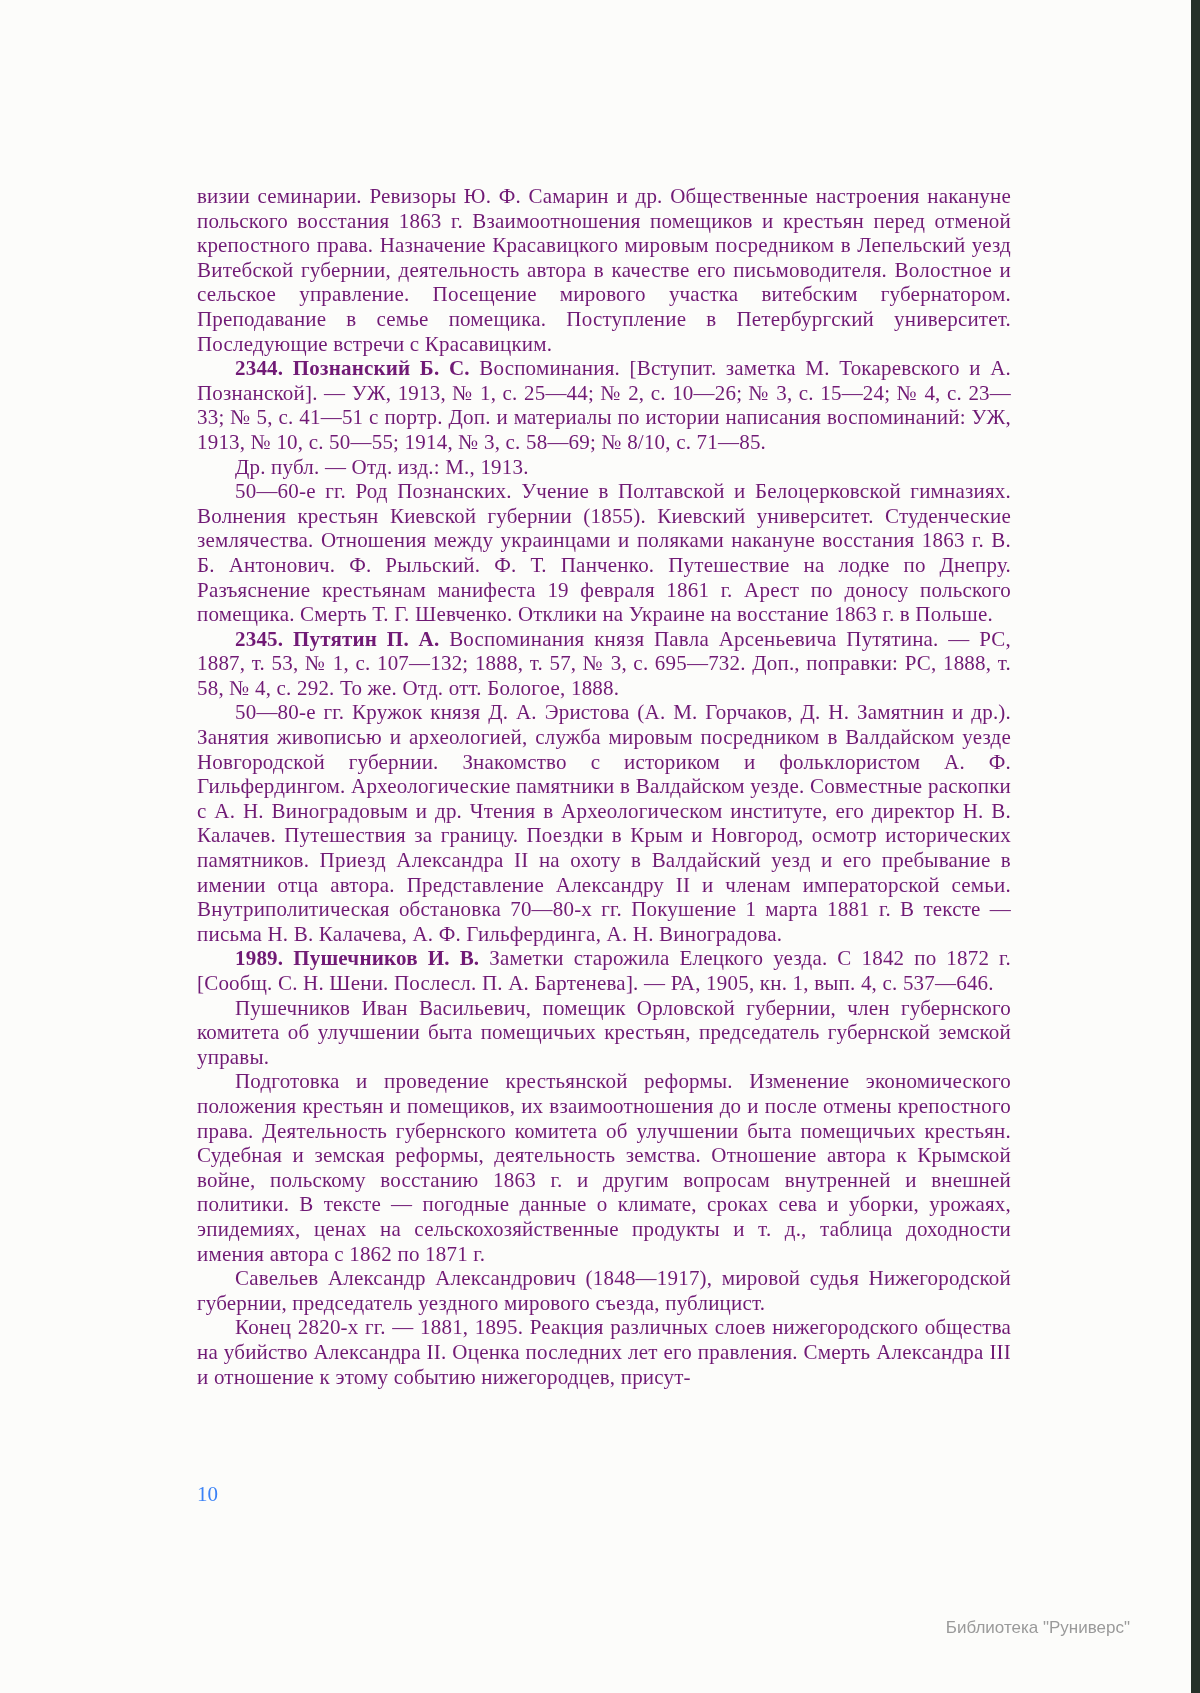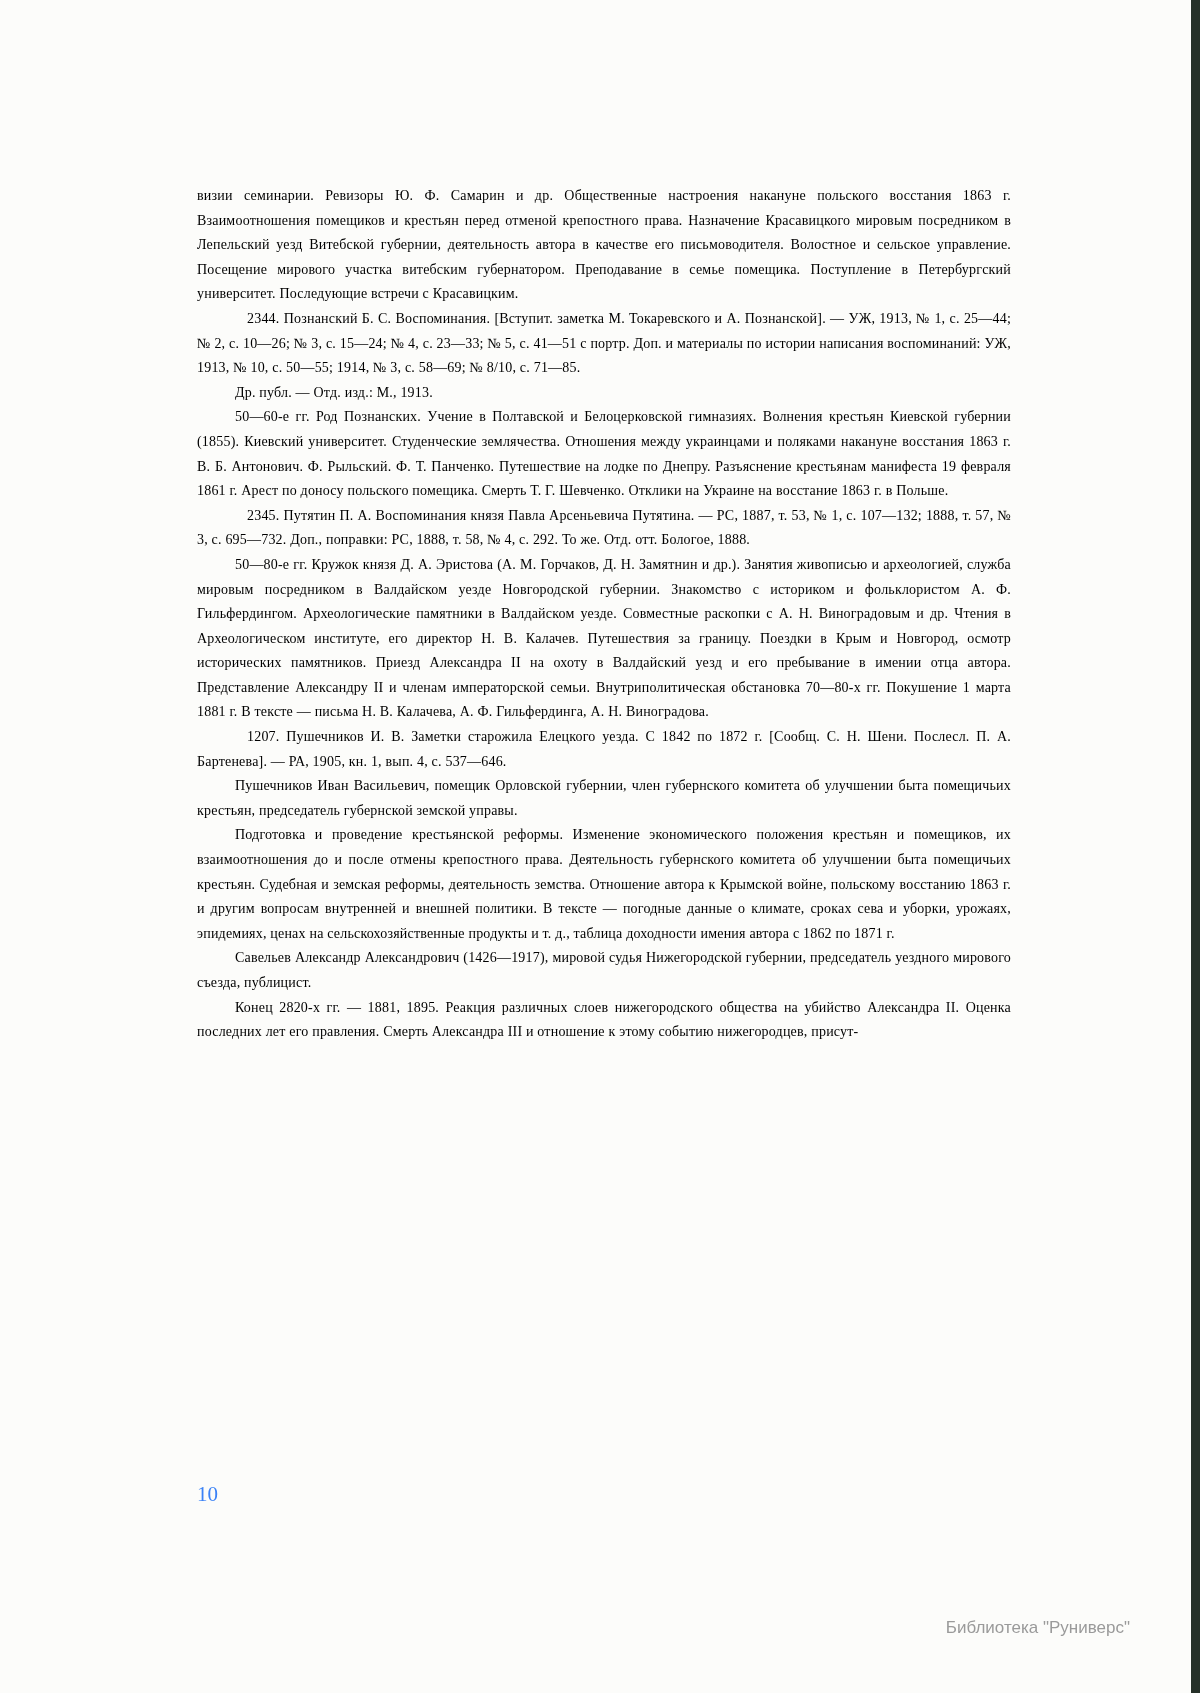"визии семинарии. Ревизоры Ю. Ф." .text-block { color: #000000 -> #701a75; font-size: 14px -> 21px }
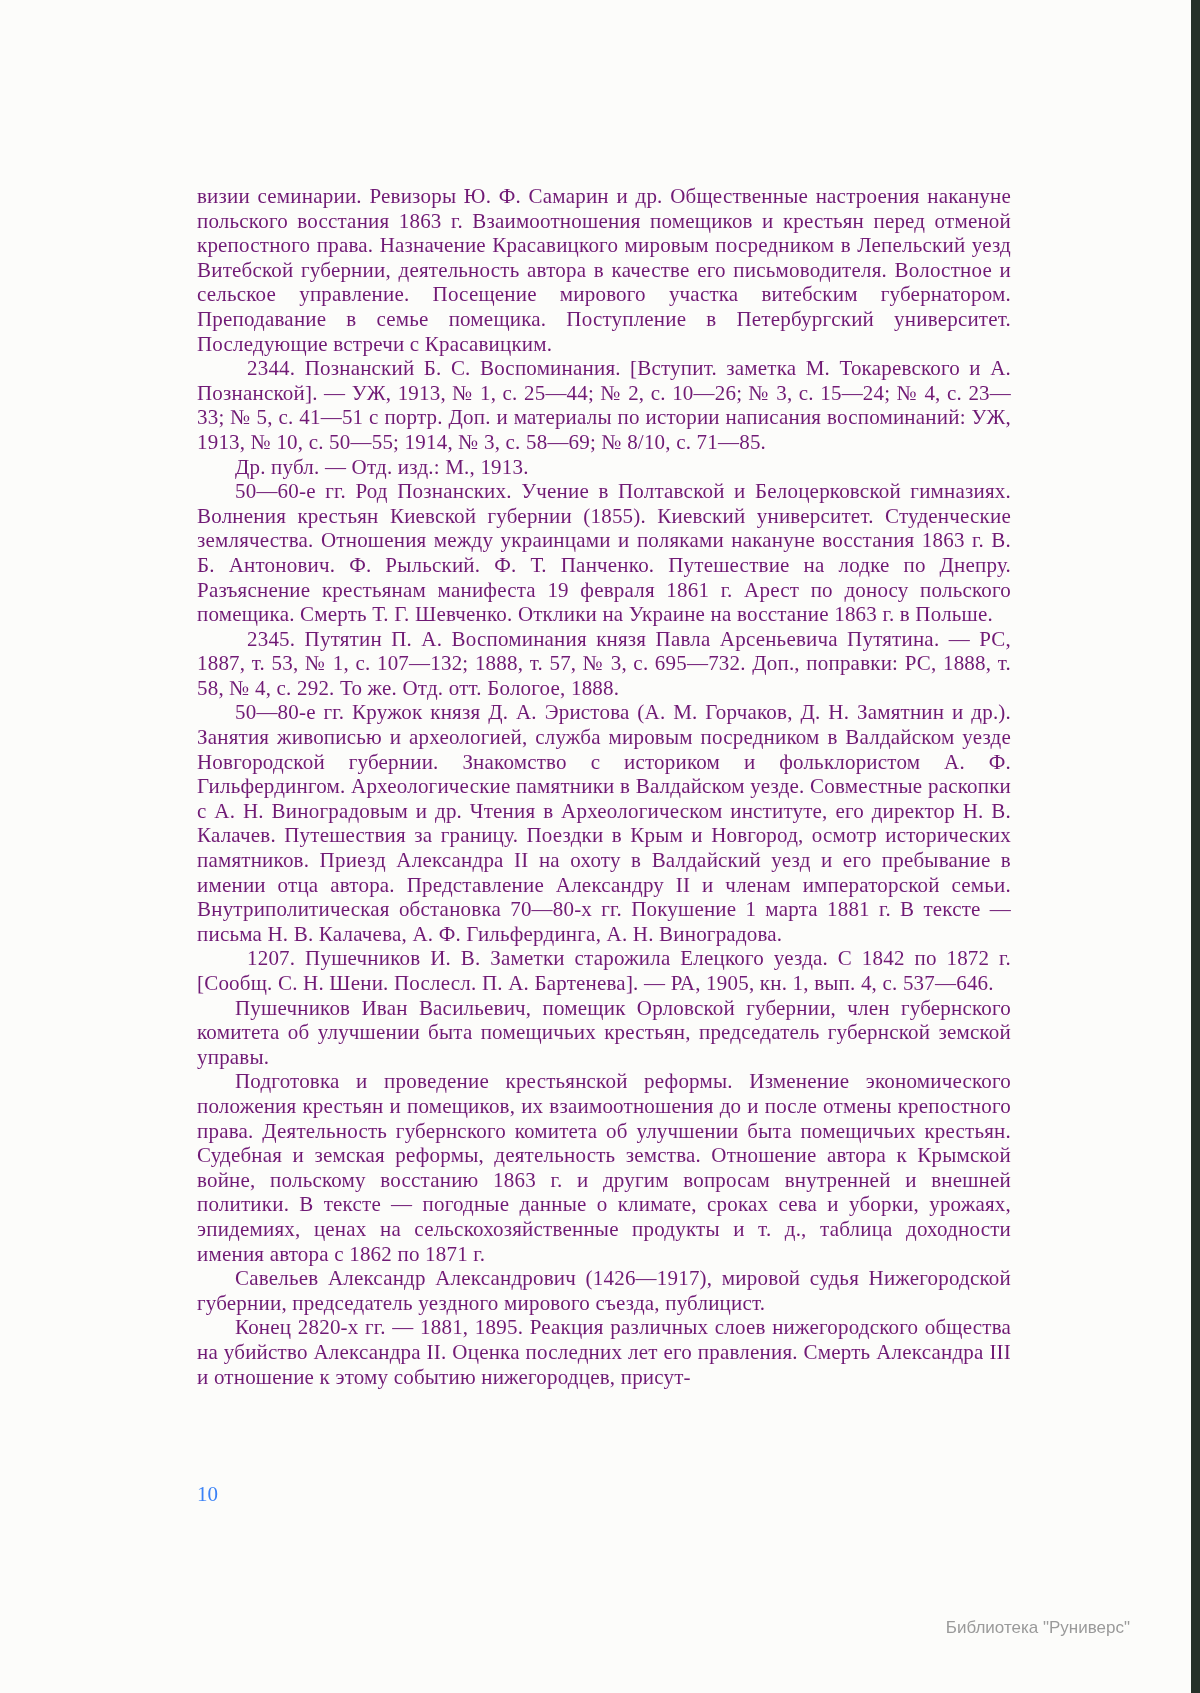"2344. Познанский Б. С." b.lead { font-weight: normal -> bold; margin-left: 12px -> none }
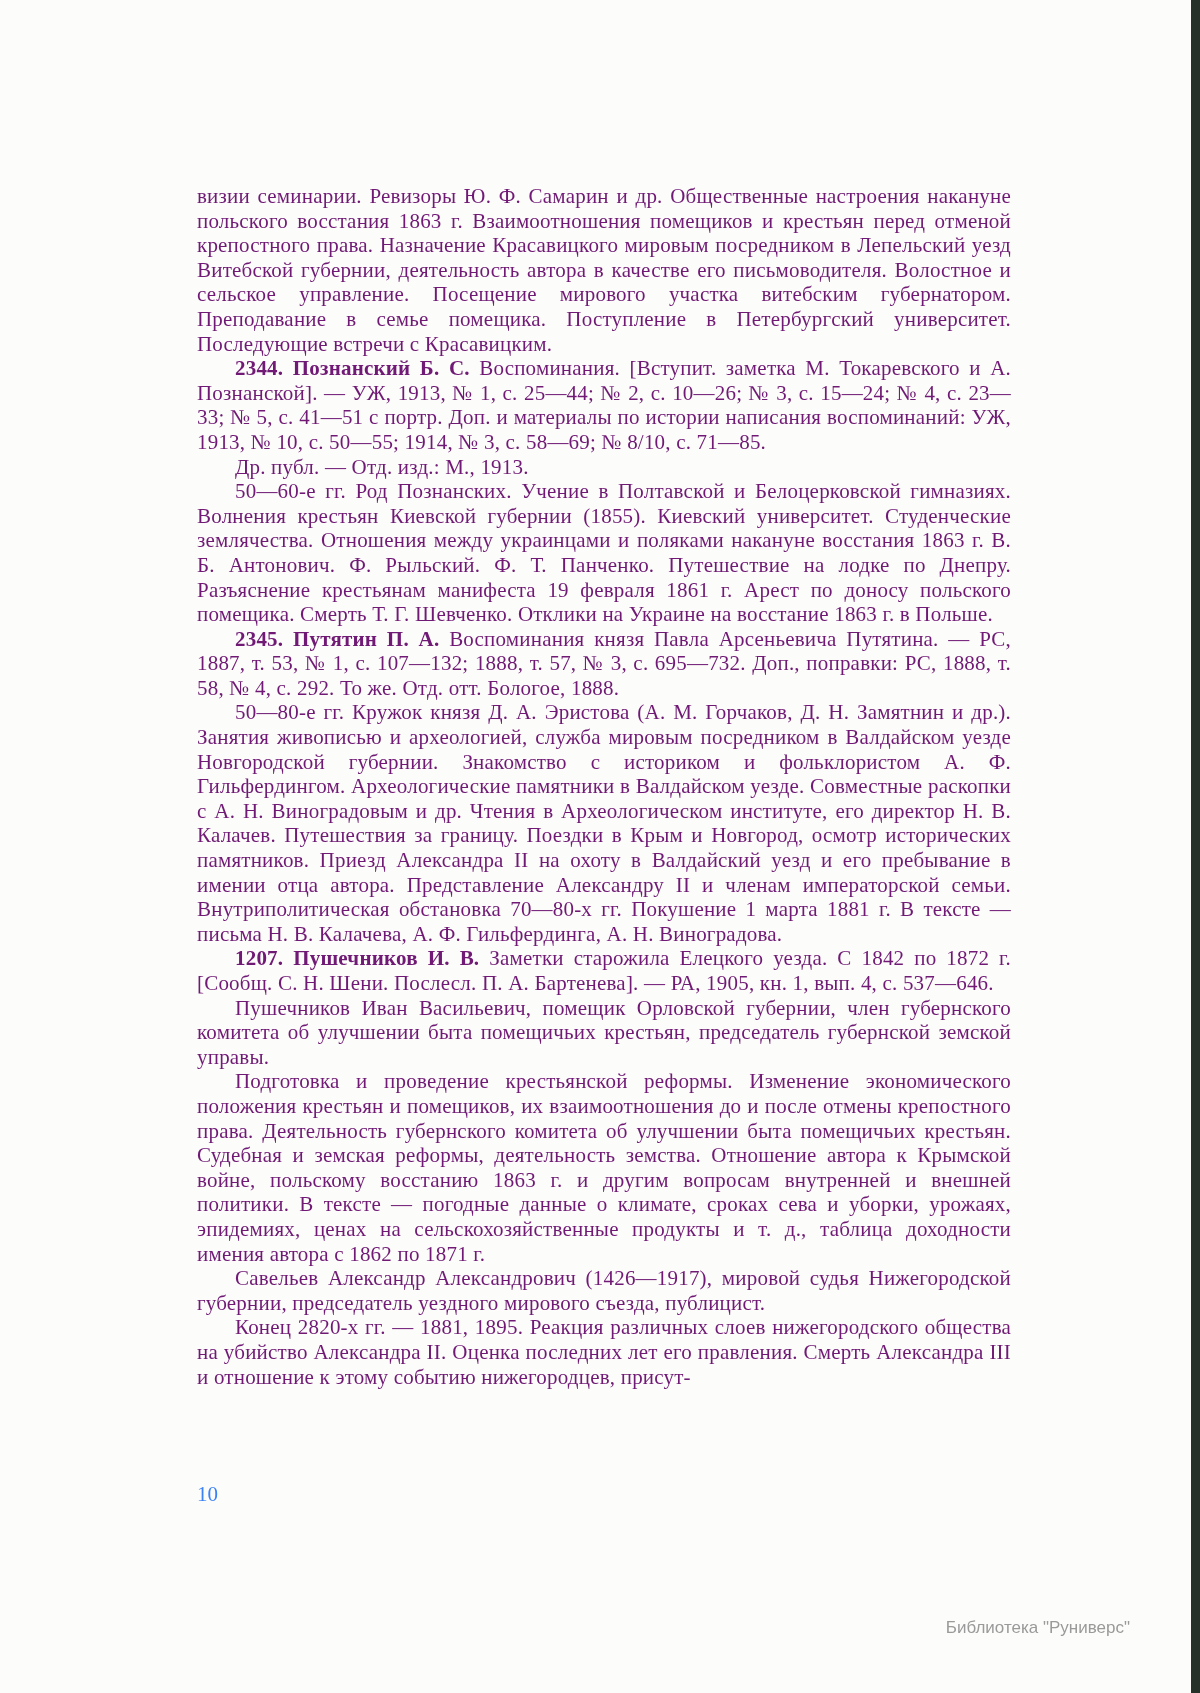"1207. Пушечников И. В." b.lead { text: 1207 -> 1989 }
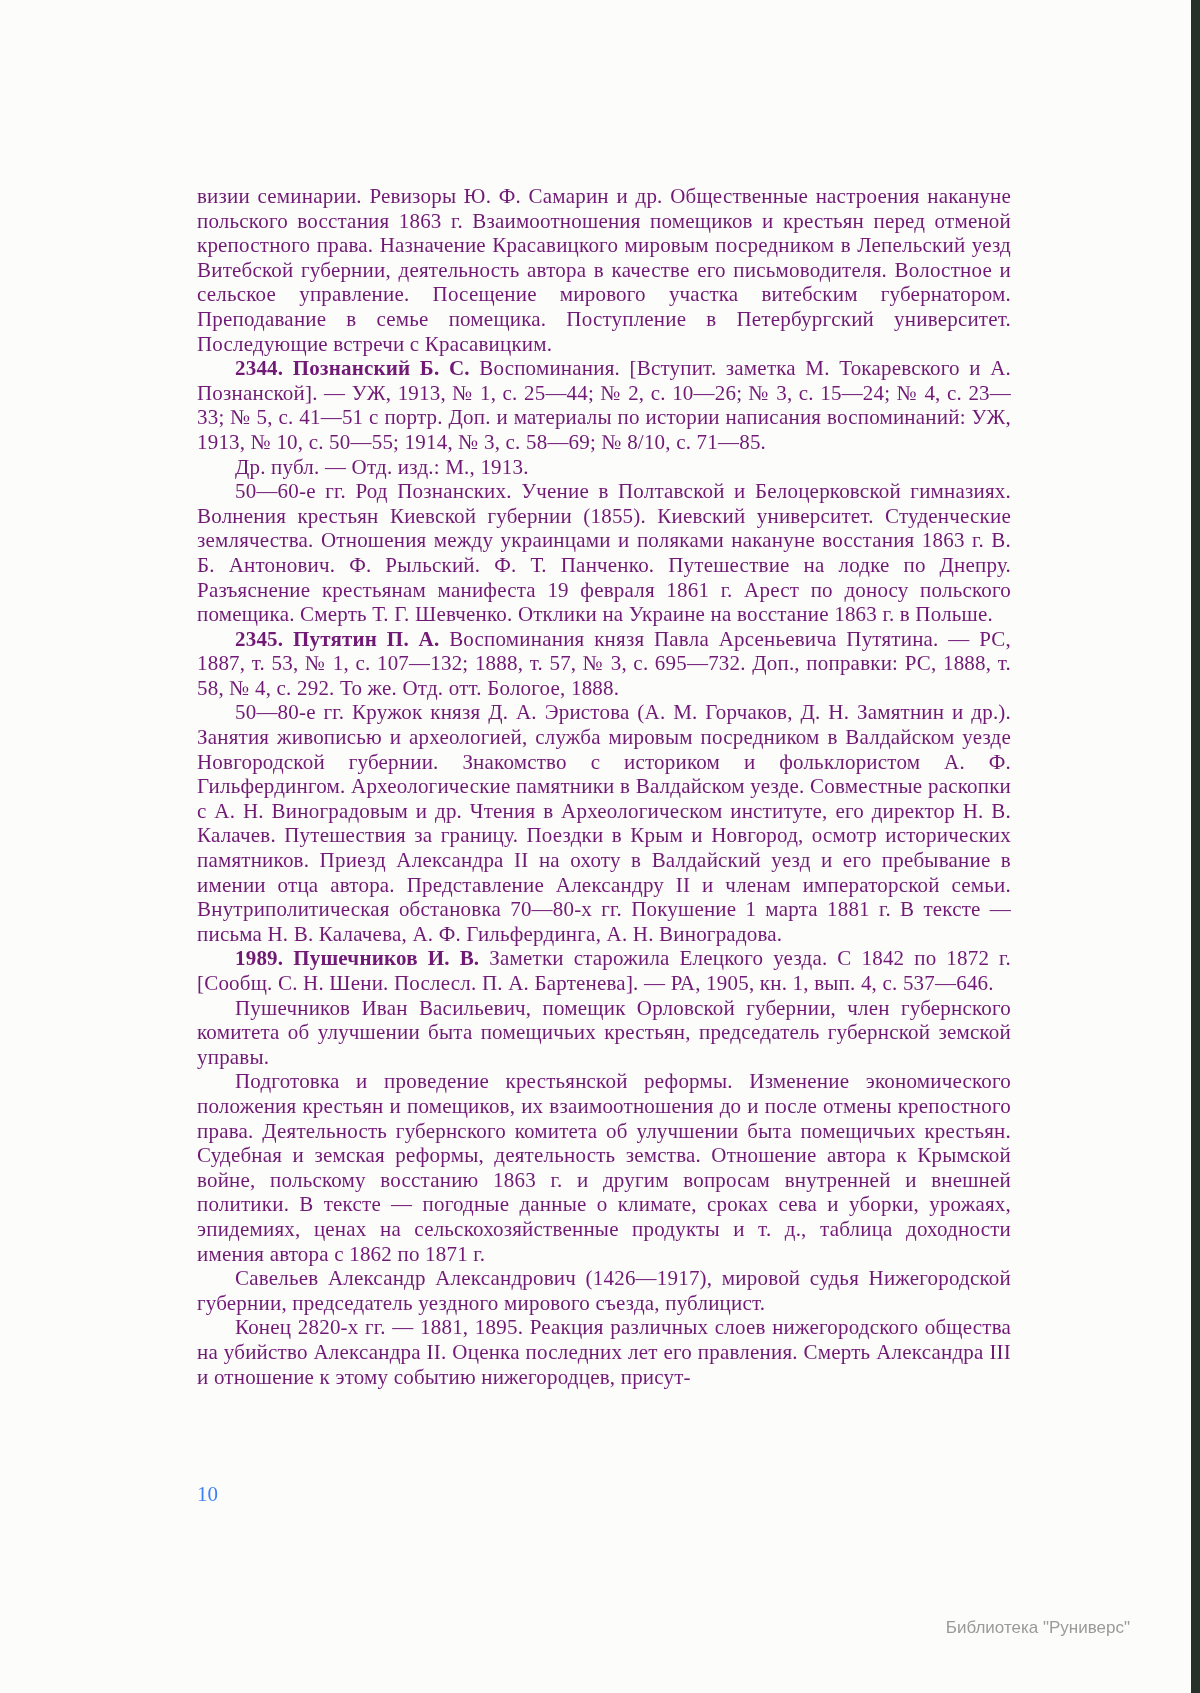"Савельев Александр Александрович" span { text: 1426 -> 1848 }
